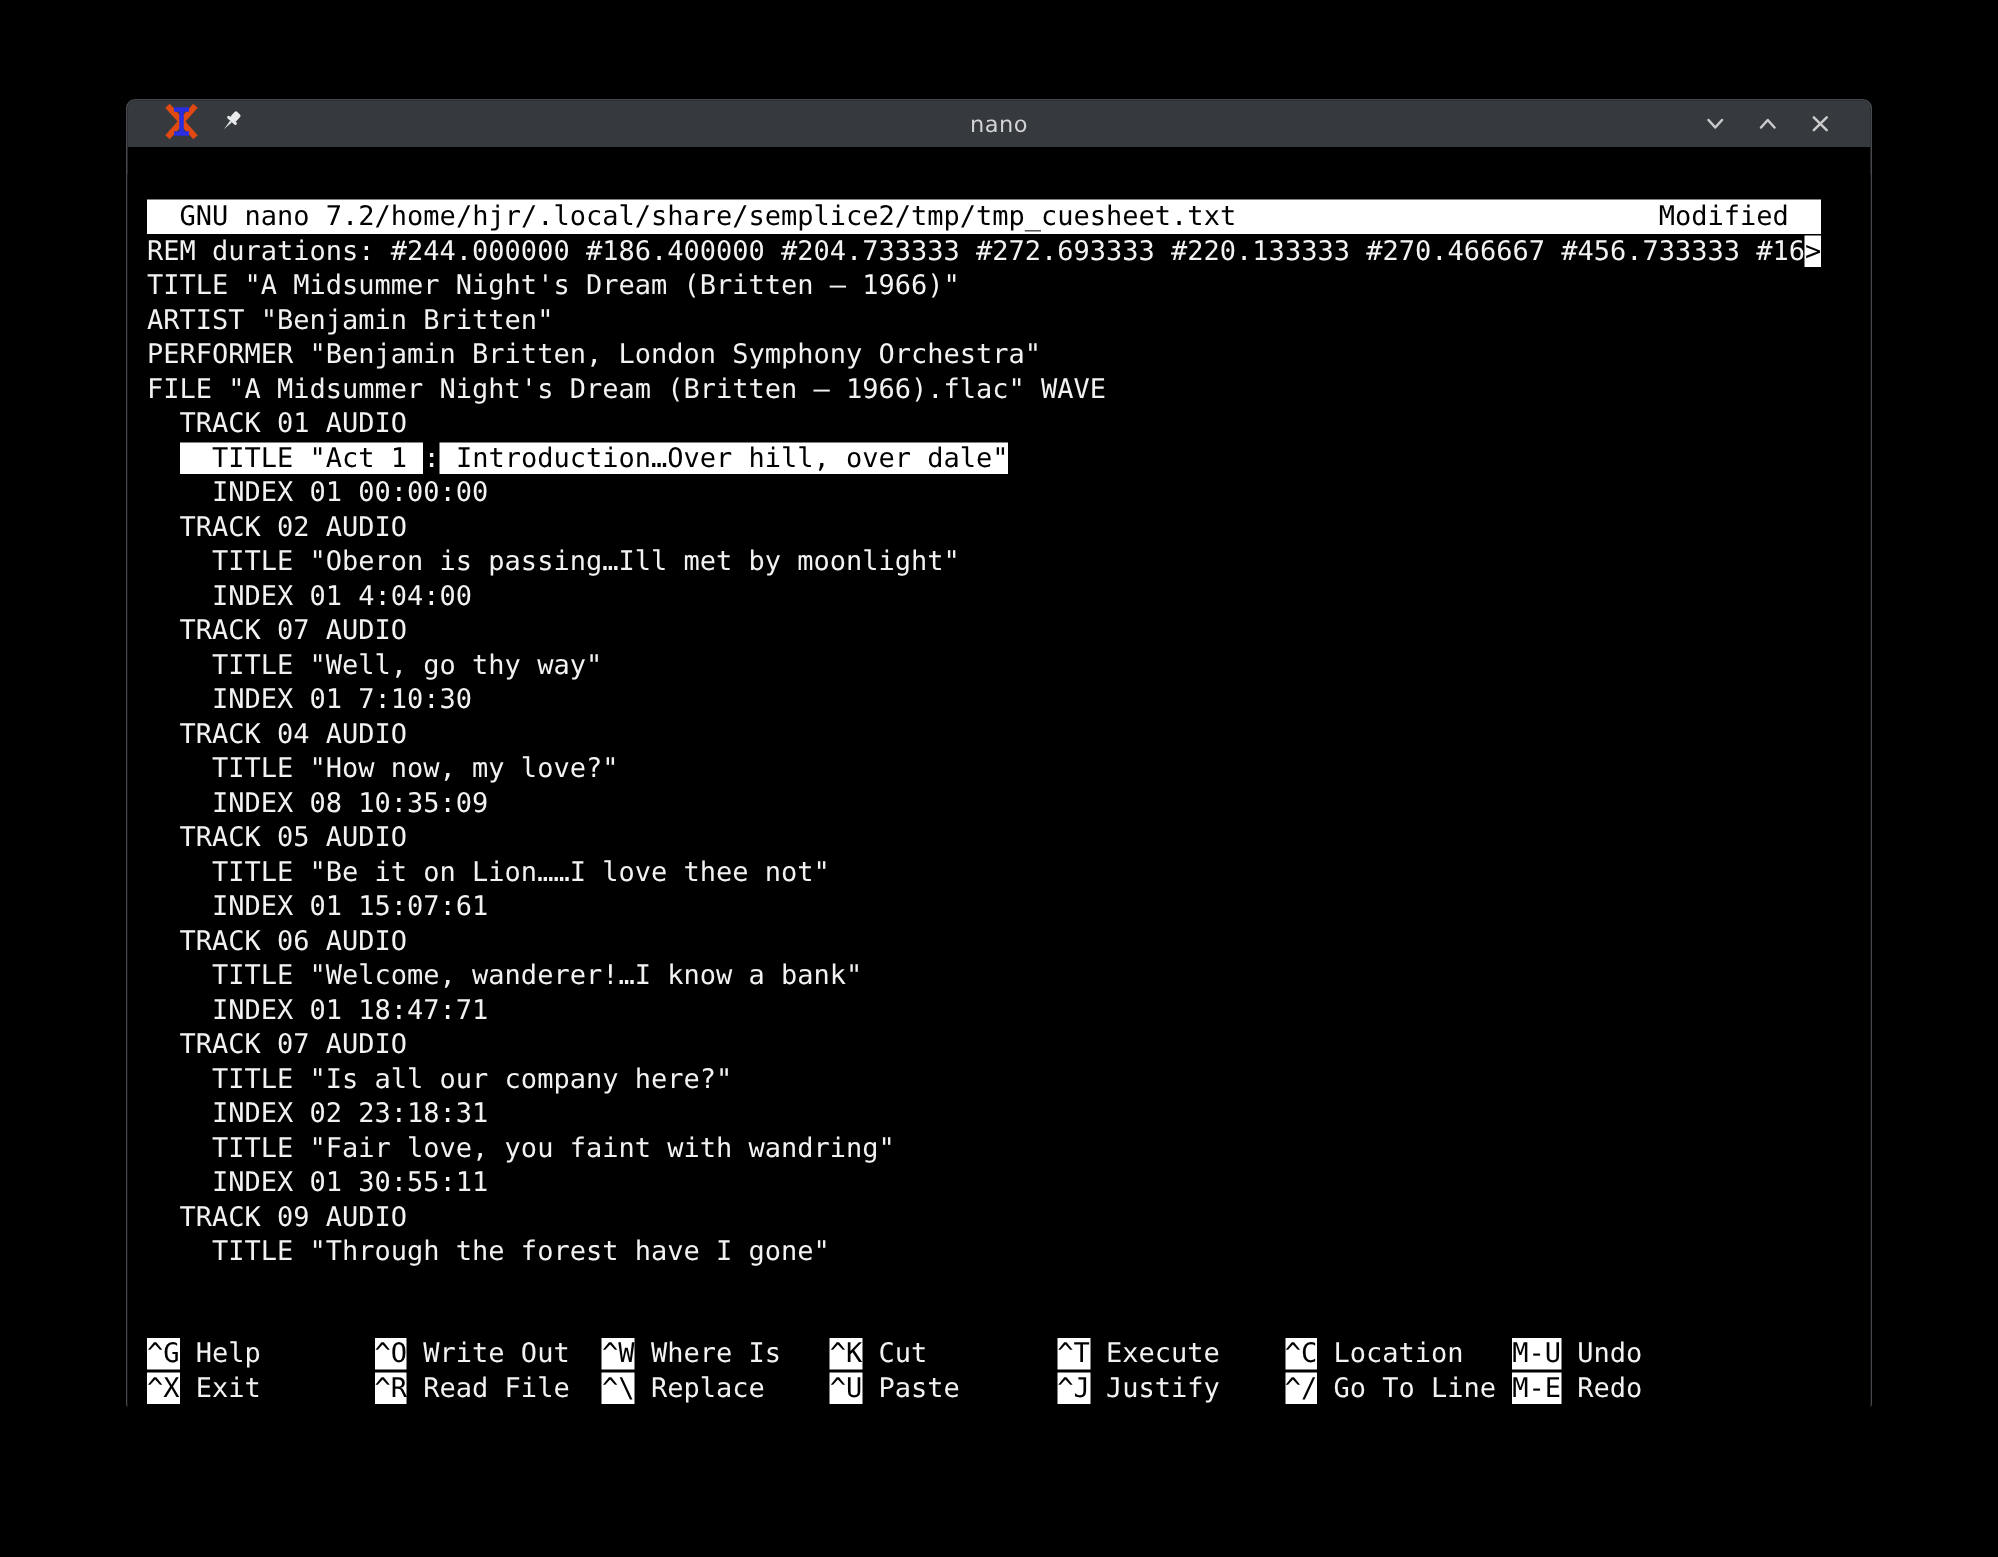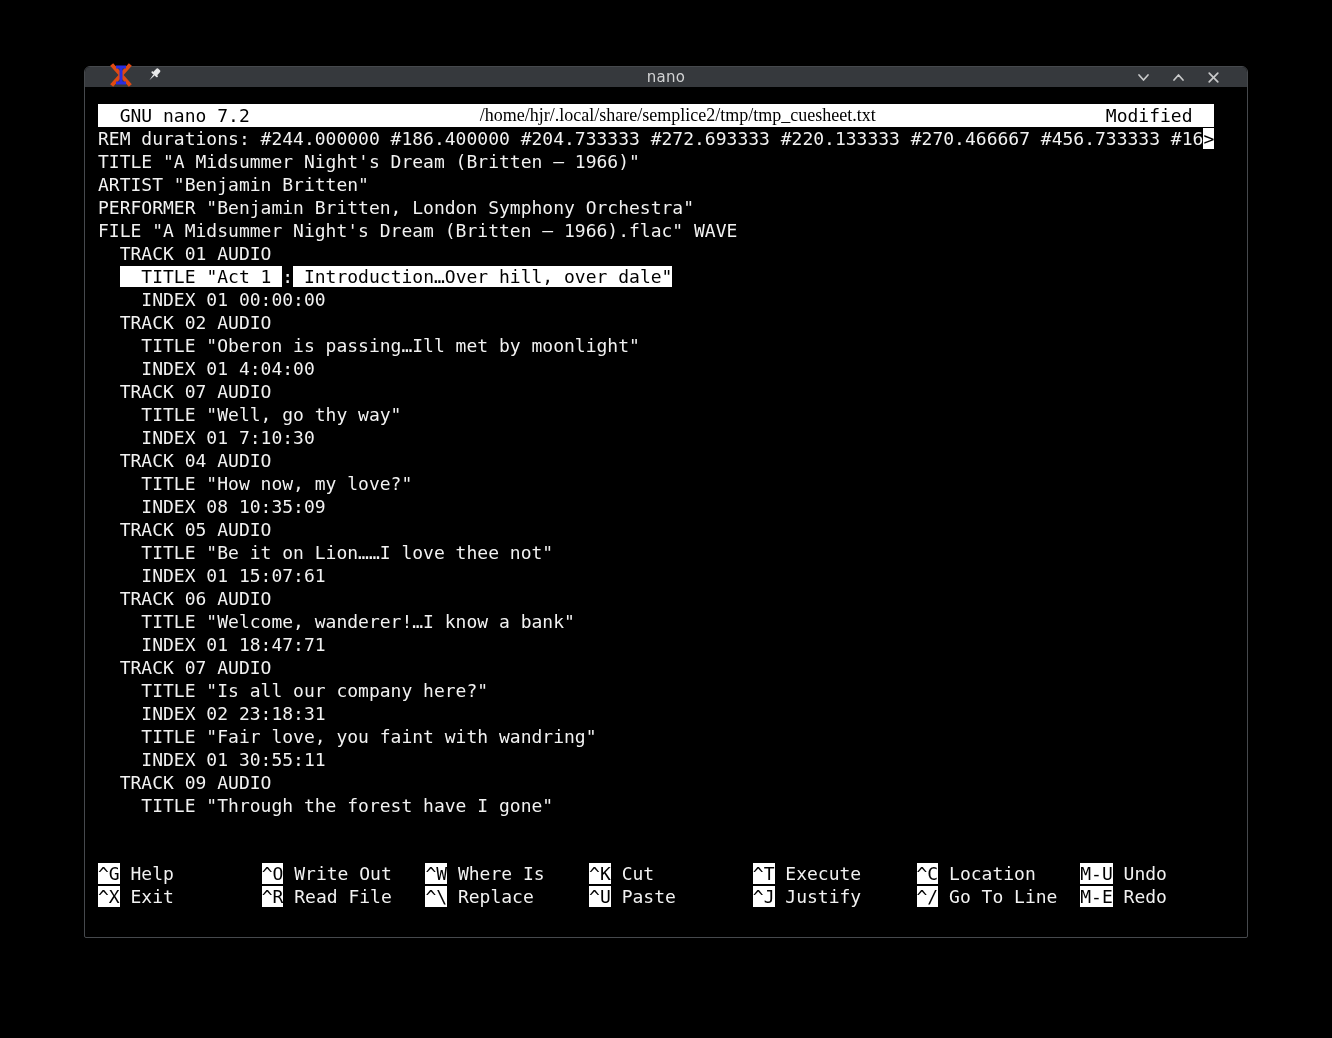"nano" .titlebar { height: 20px -> 31px }
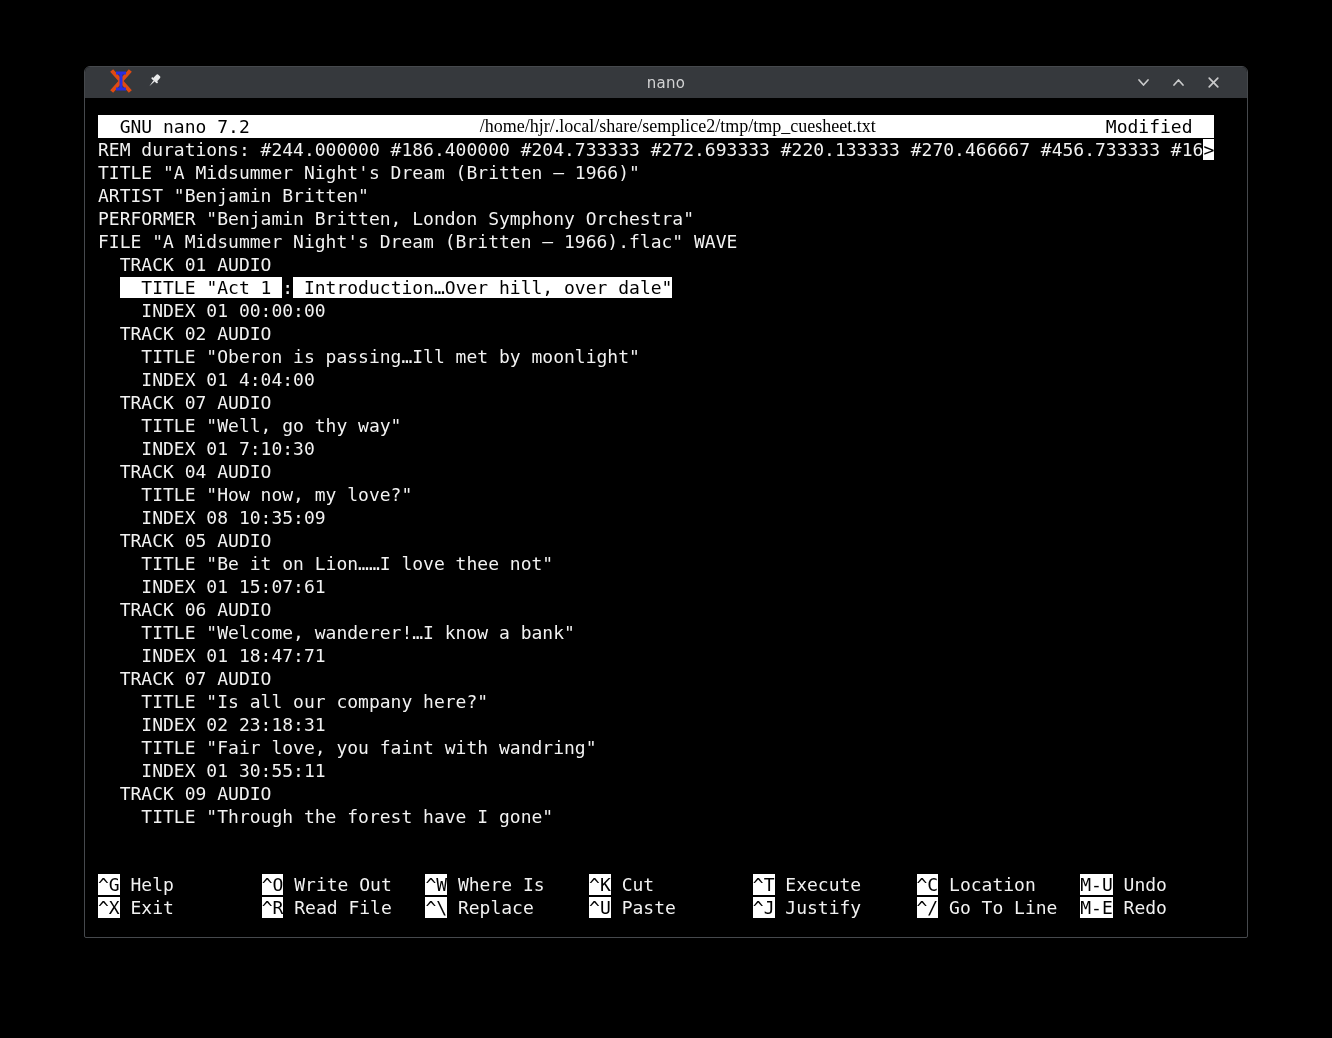"GNU nano 7.2" .terminal { margin-top: none -> 18px }
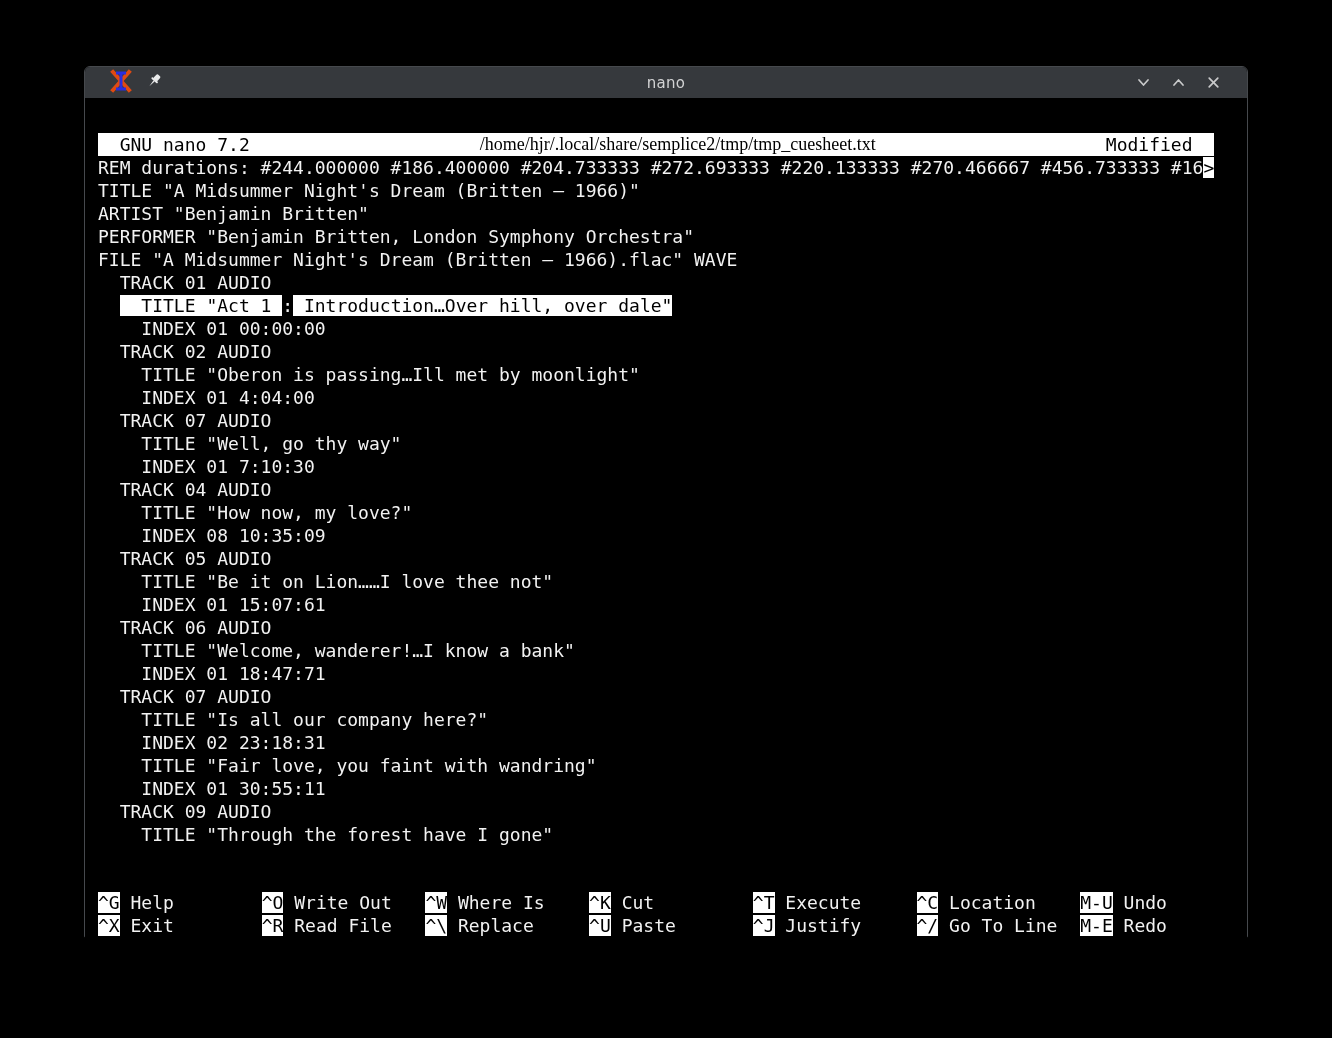"/home/hjr/.local/share/semplice2/tmp/tmp" .nh-center { font-family: Liberation Serif, serif -> none; text-align: center -> none }
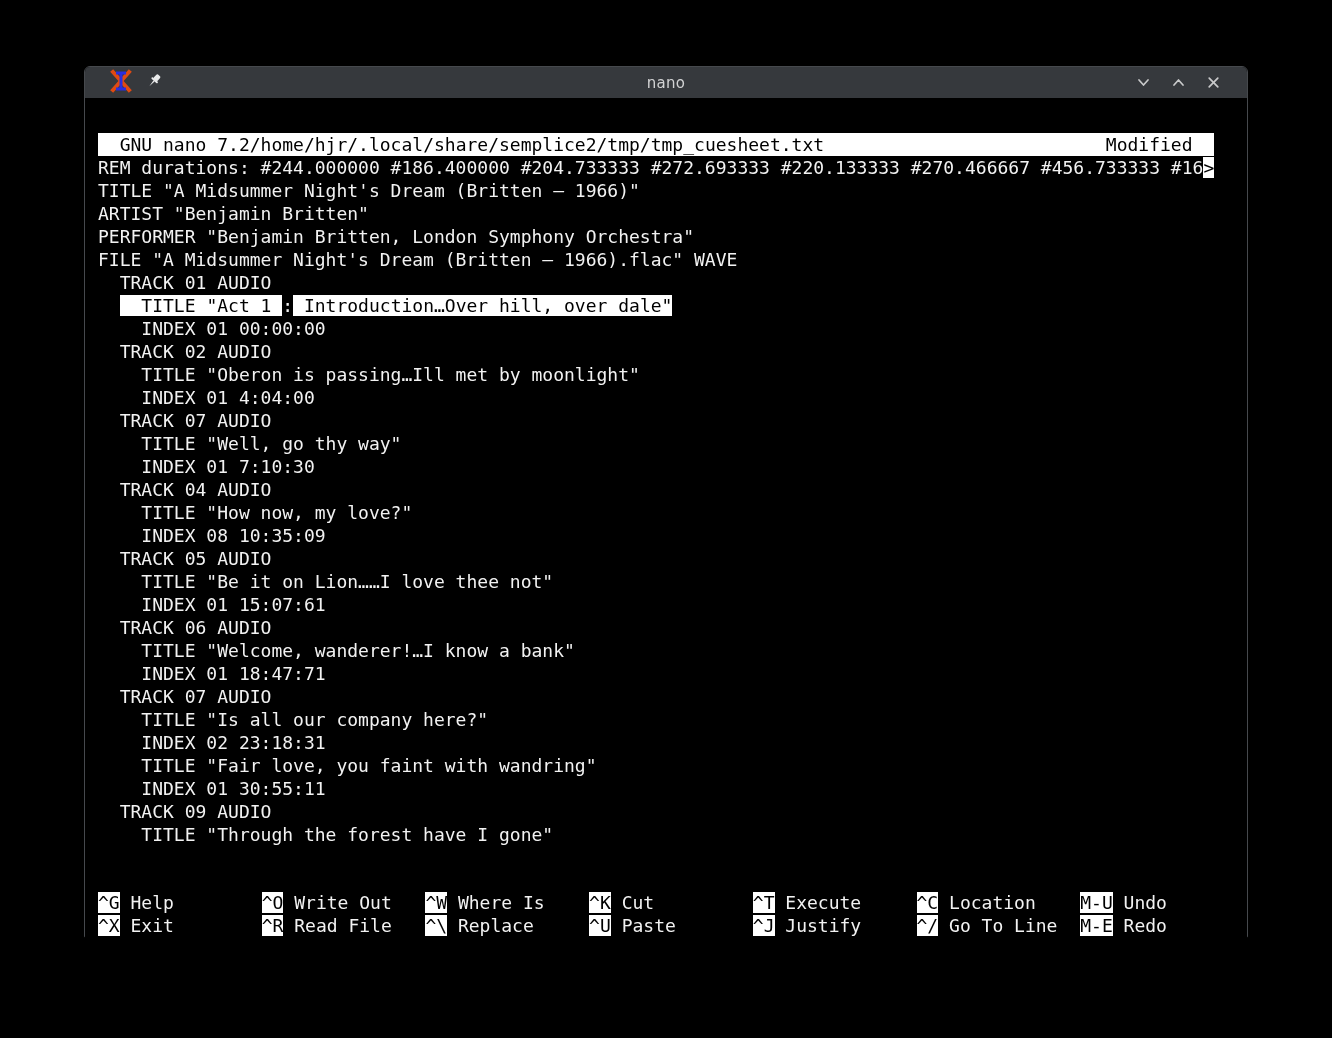"^G Help" .hb-row { gap: 12px -> none }
